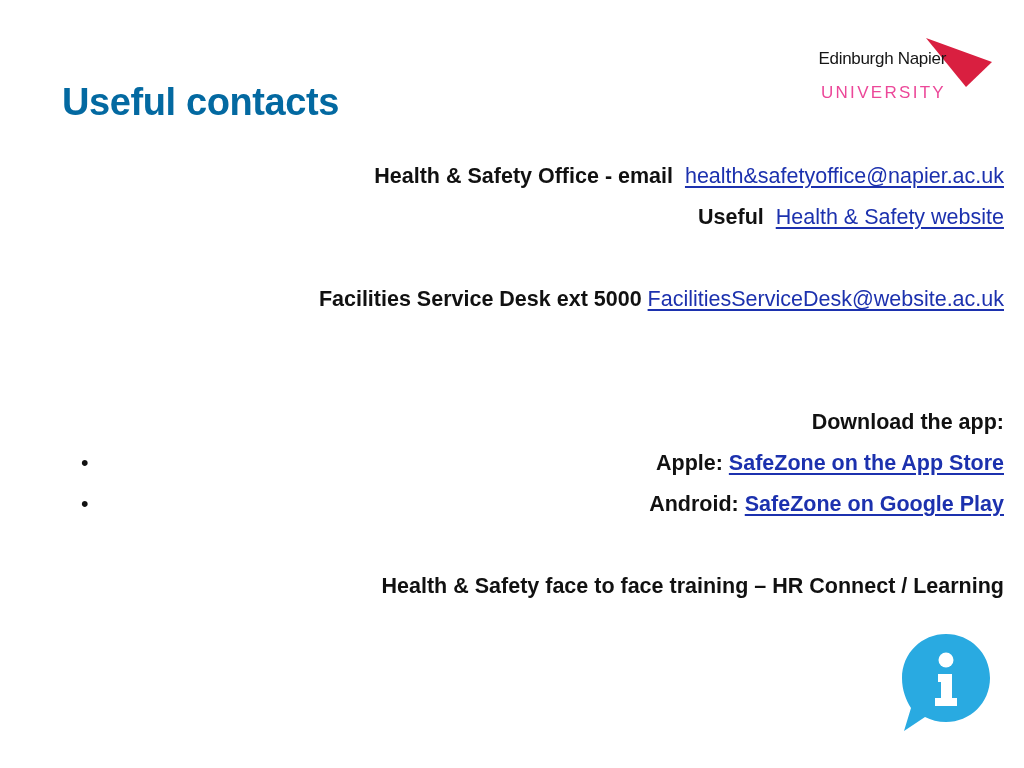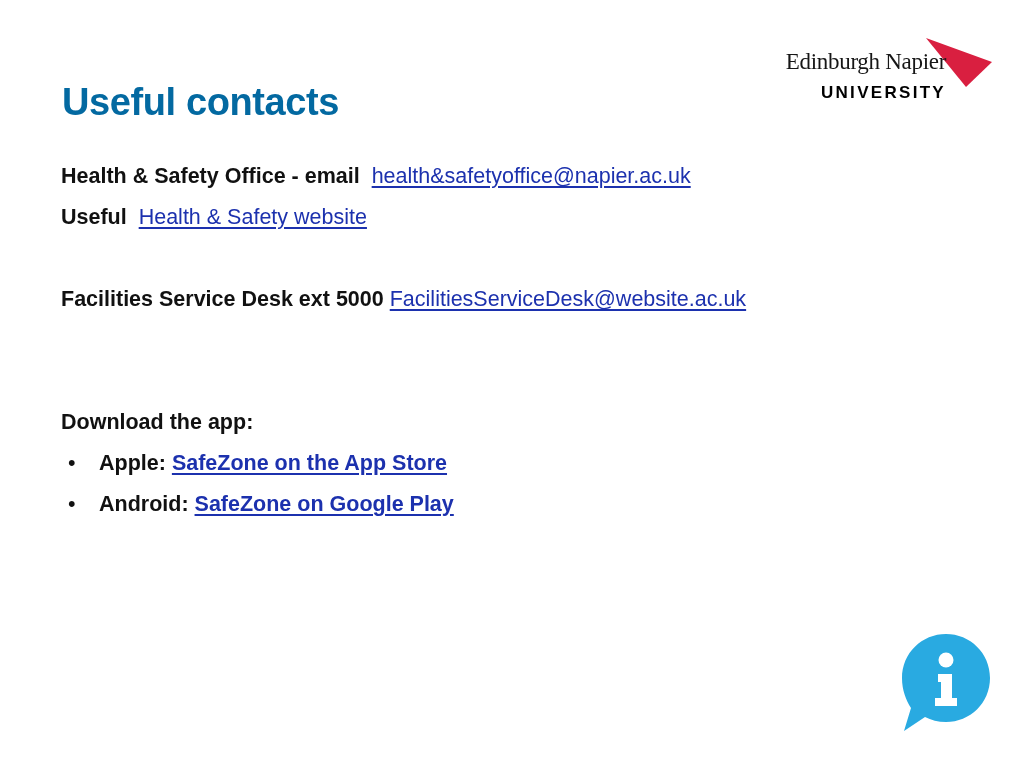"Edinburgh Napier" #logo-wordmark { font-family: Liberation Serif, serif -> Liberation Sans, sans-serif; font-size: 23px -> 17px }
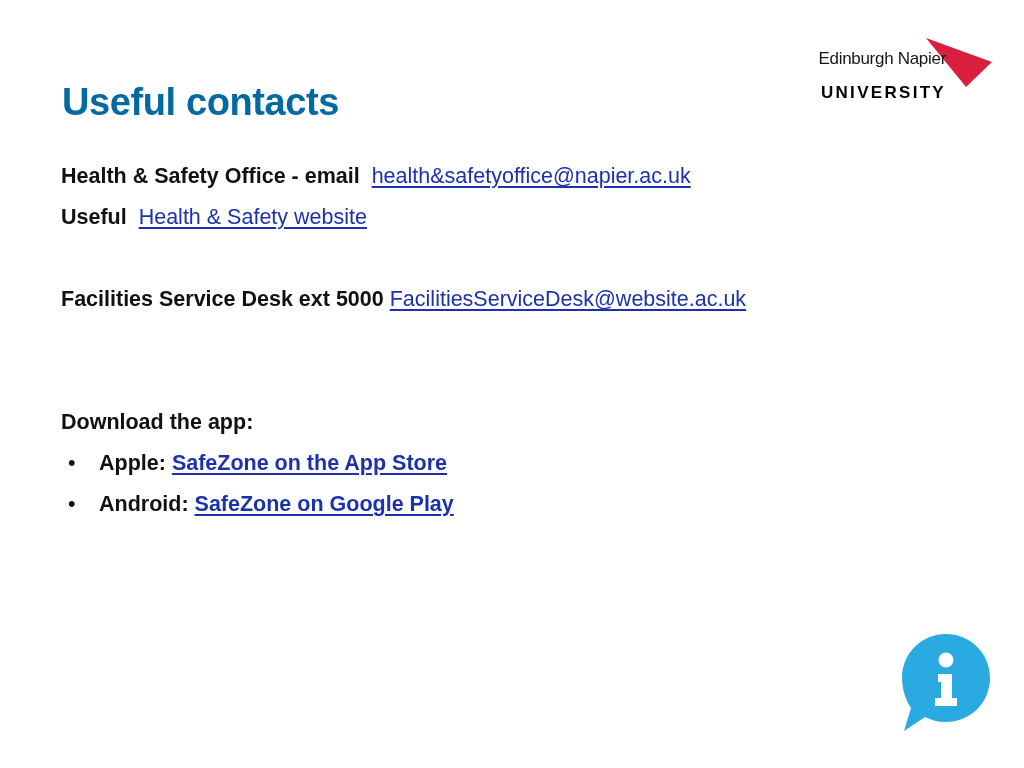"UNIVERSITY" #logo-university { color: #000000 -> #ec4899; font-weight: 700 -> 400 }
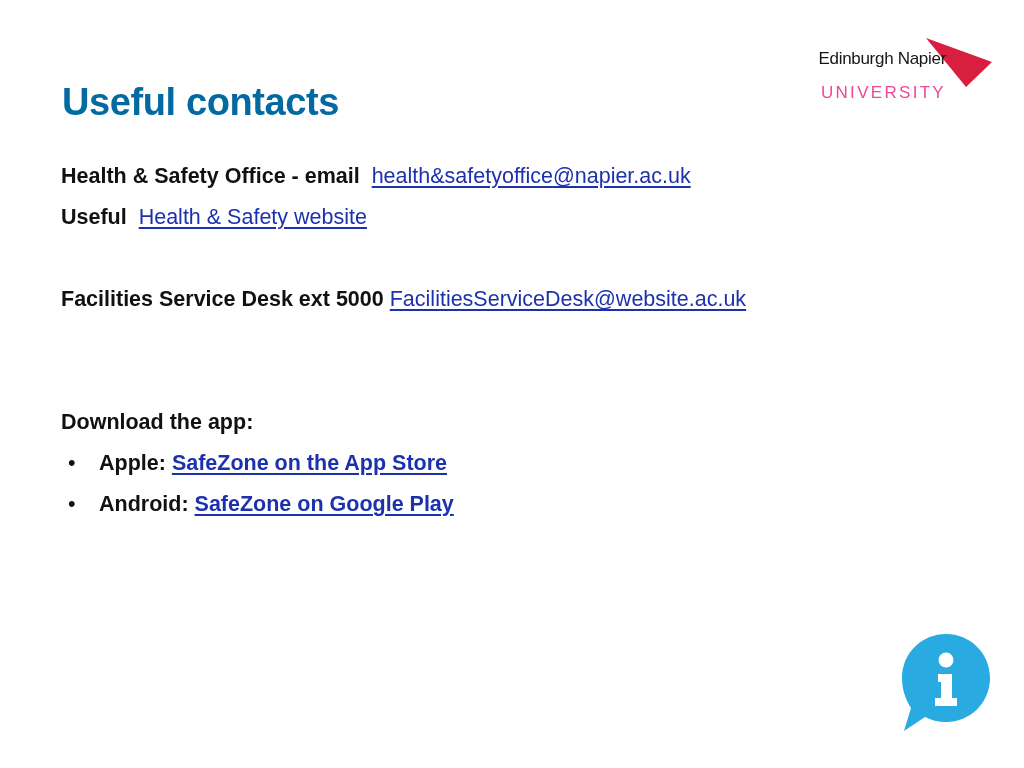"Health & Safety Office -" #content { left: 61px -> 74px; text-align: none -> right }
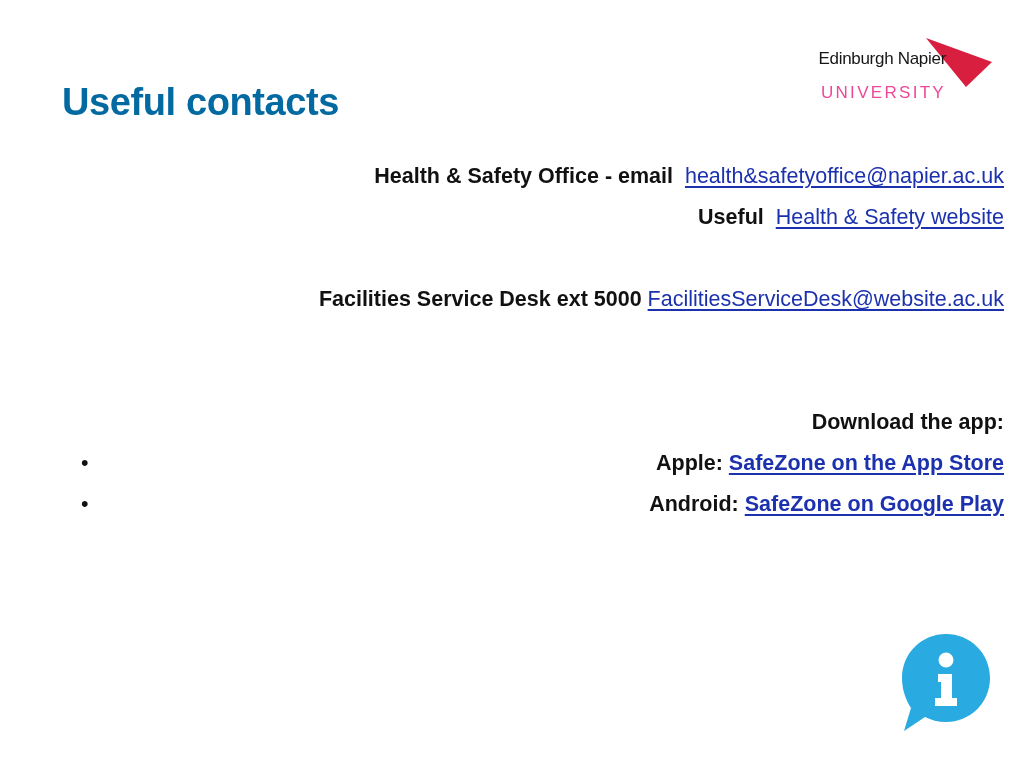"Health & Safety face to" div.line { html: none -> <div> <span>Health &amp; Safety face to face training</span><span>&nbsp;</span><span>– HR Connect / Learning</span> </div> }
